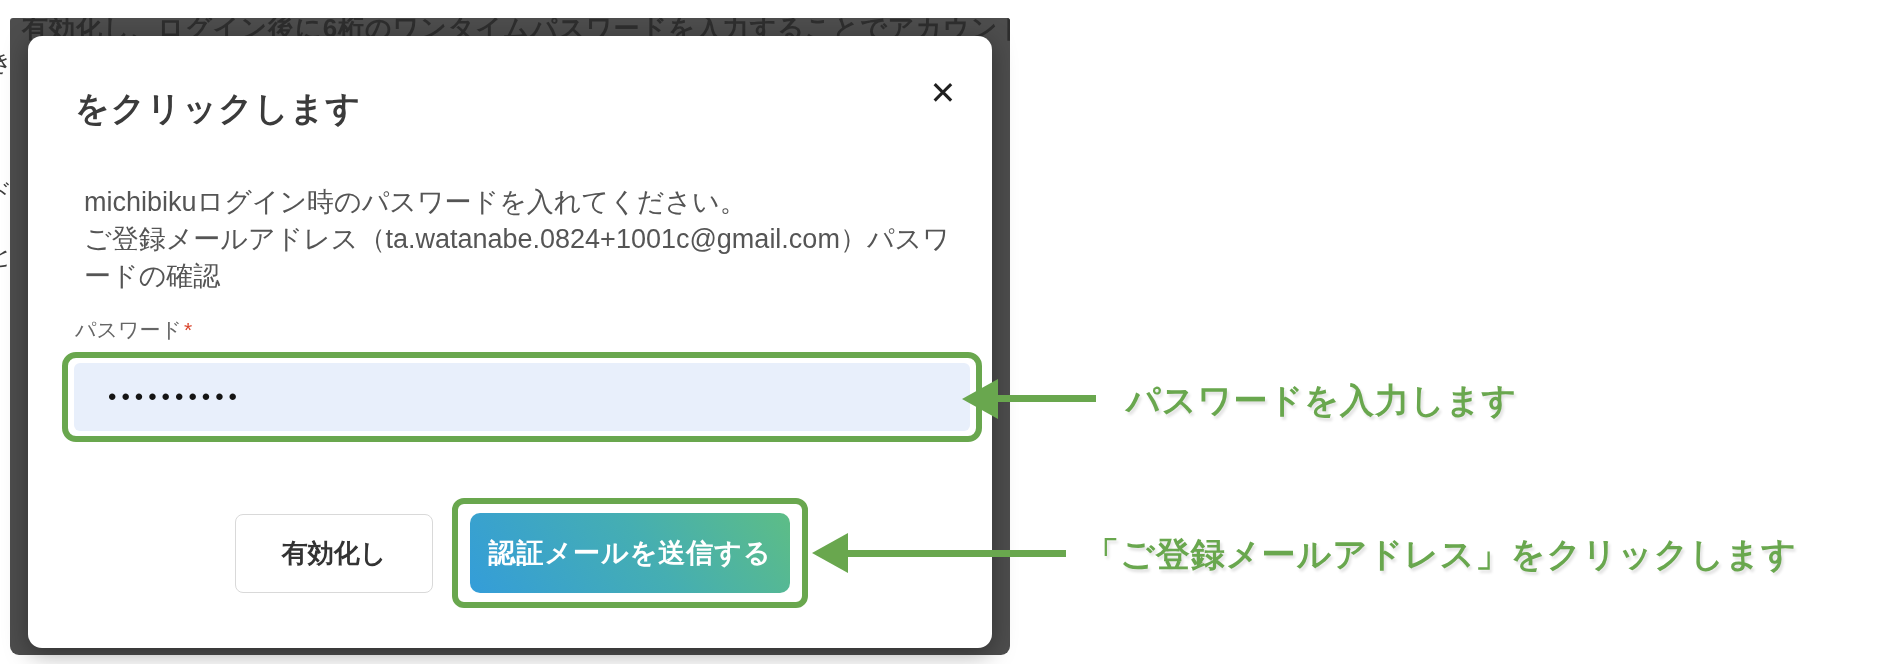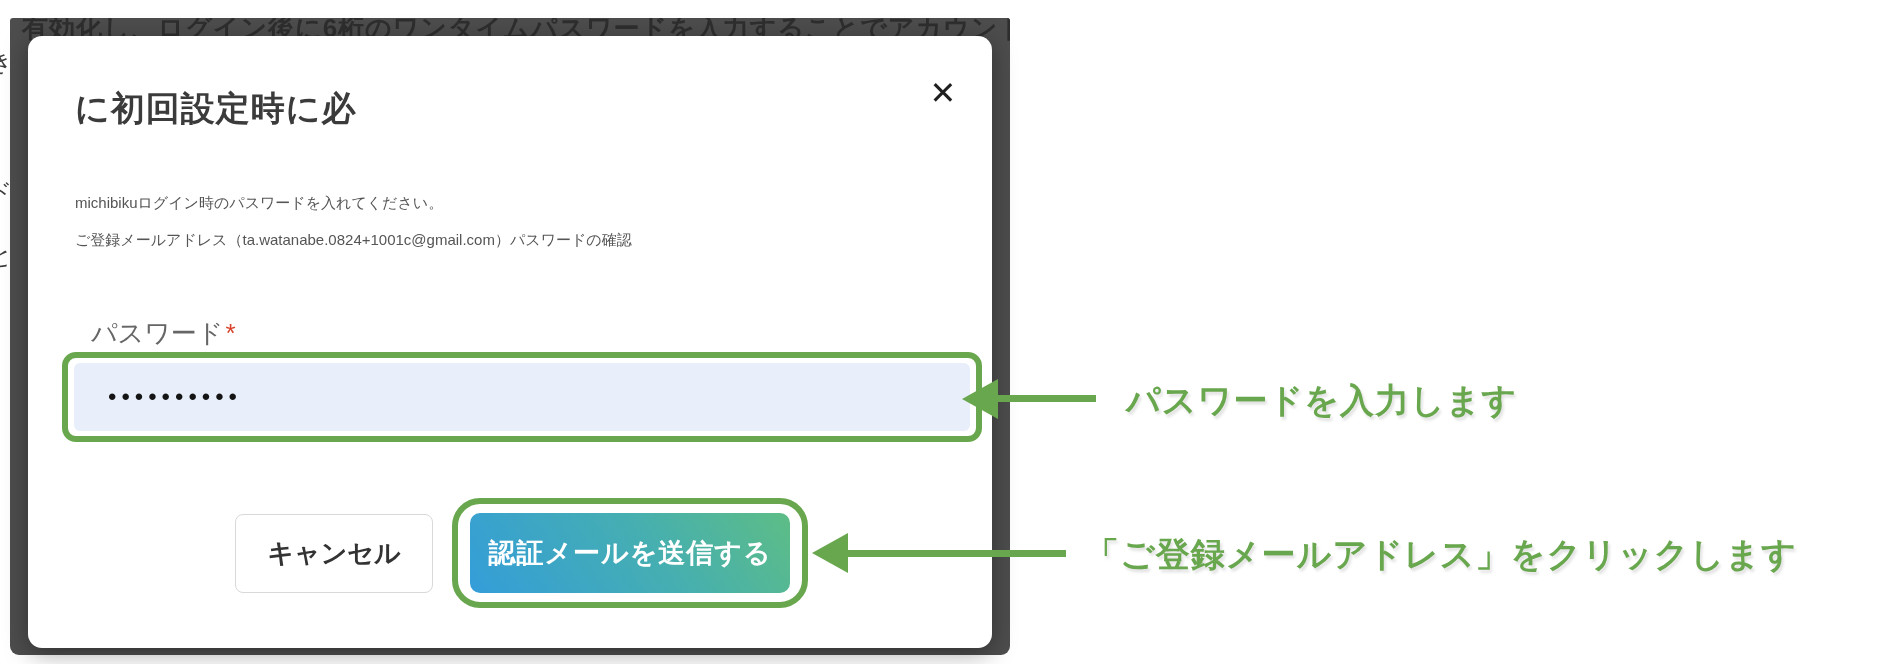"に初回設定時に必" div.modal-title { text: に初回設定時に必 -> をクリックします }
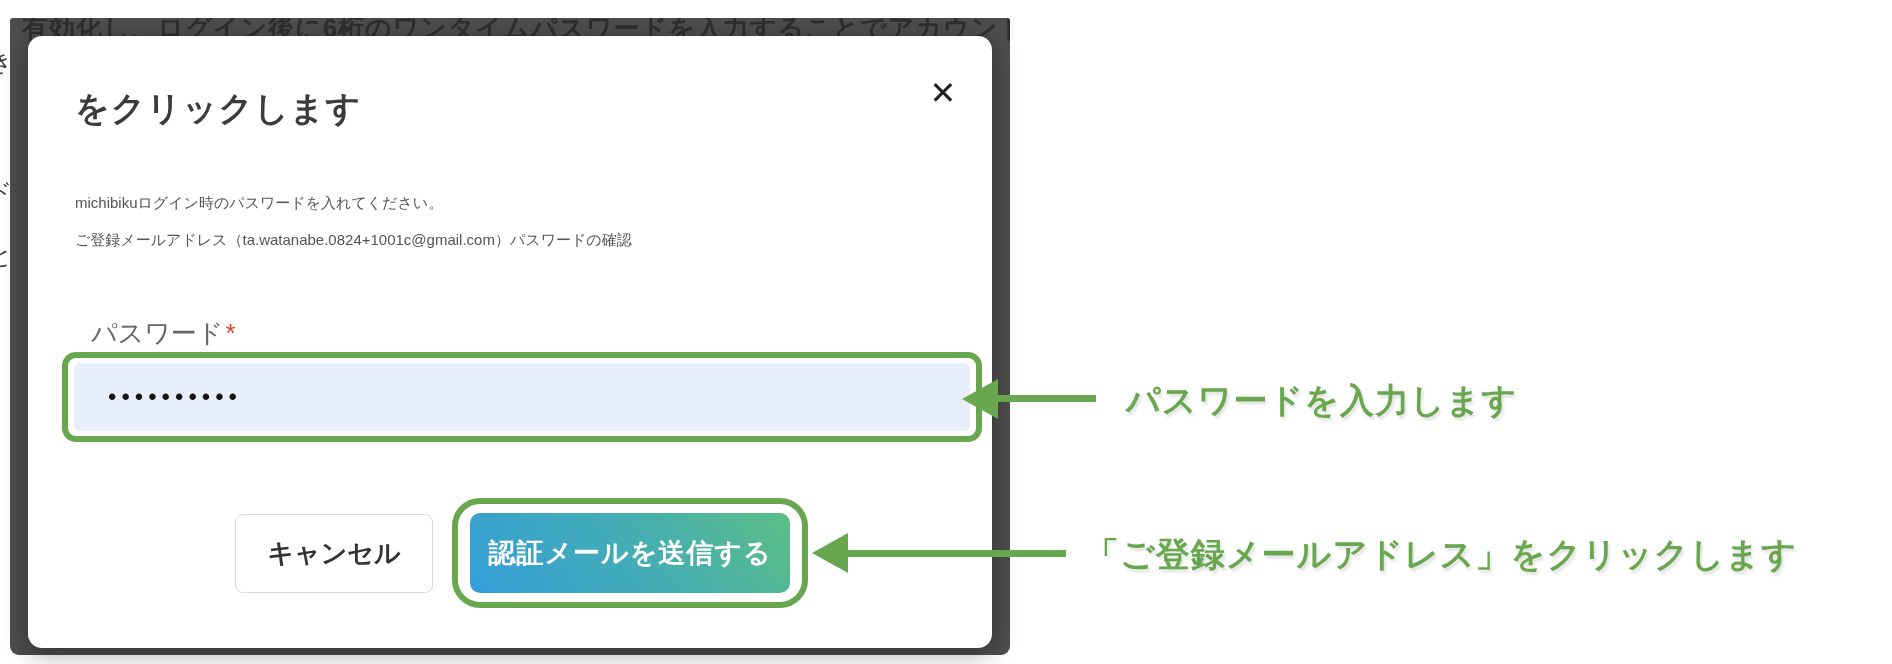"michibikuログイン時のパスワードを入れてください。" .modal-body { font-size: 15px -> 27px; left: 47px -> 56px }
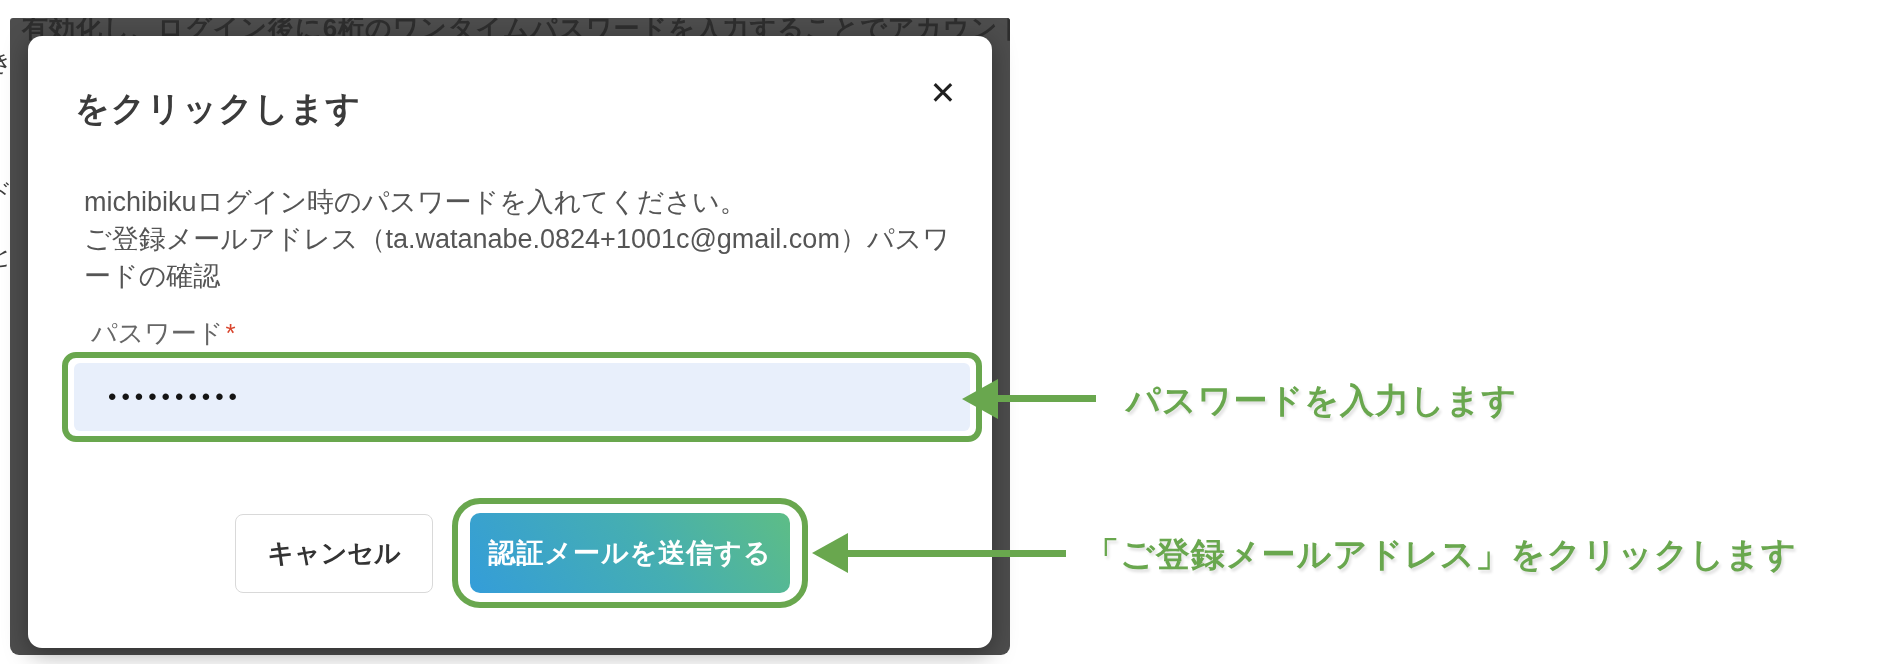"パスワード*" .field-label { font-size: 26px -> 21px; margin-left: 16px -> none }
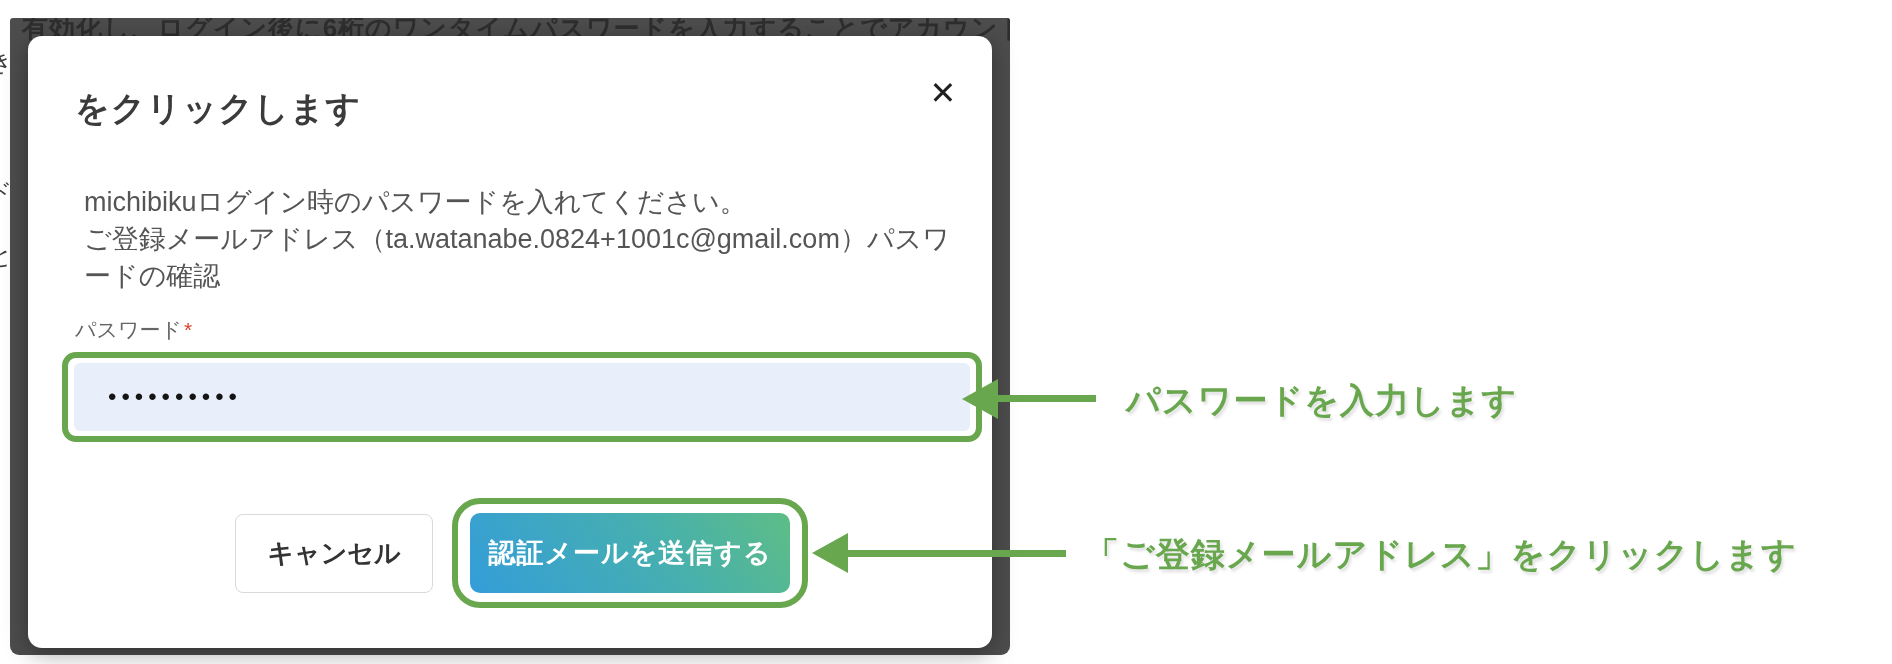"キャンセル" button.cancel-btn { text: キャンセル -> 有効化し }
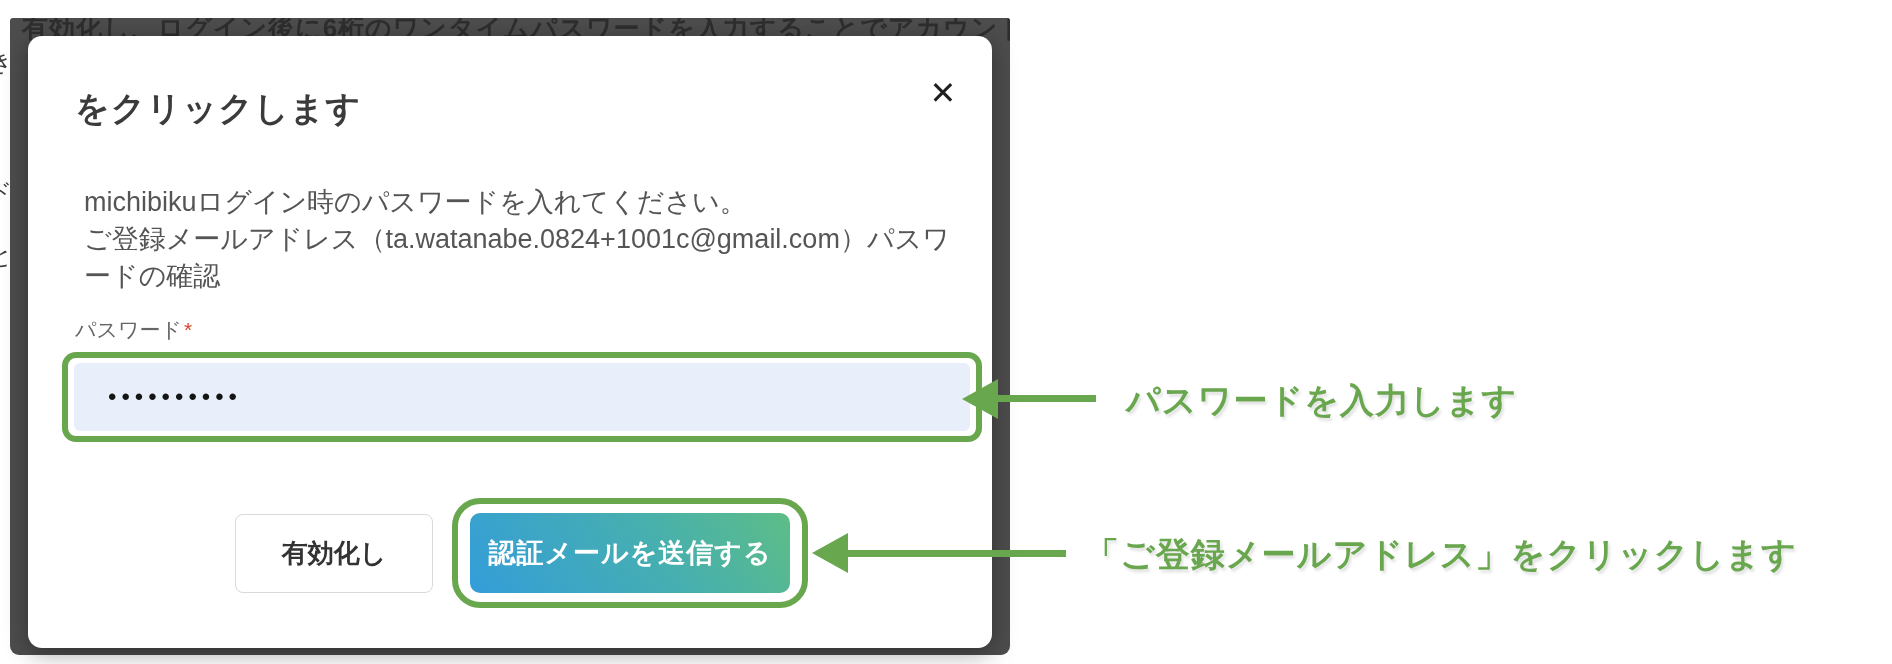"認証メールを送信する" .anno-box-button { border-radius: 28px -> 12px }
